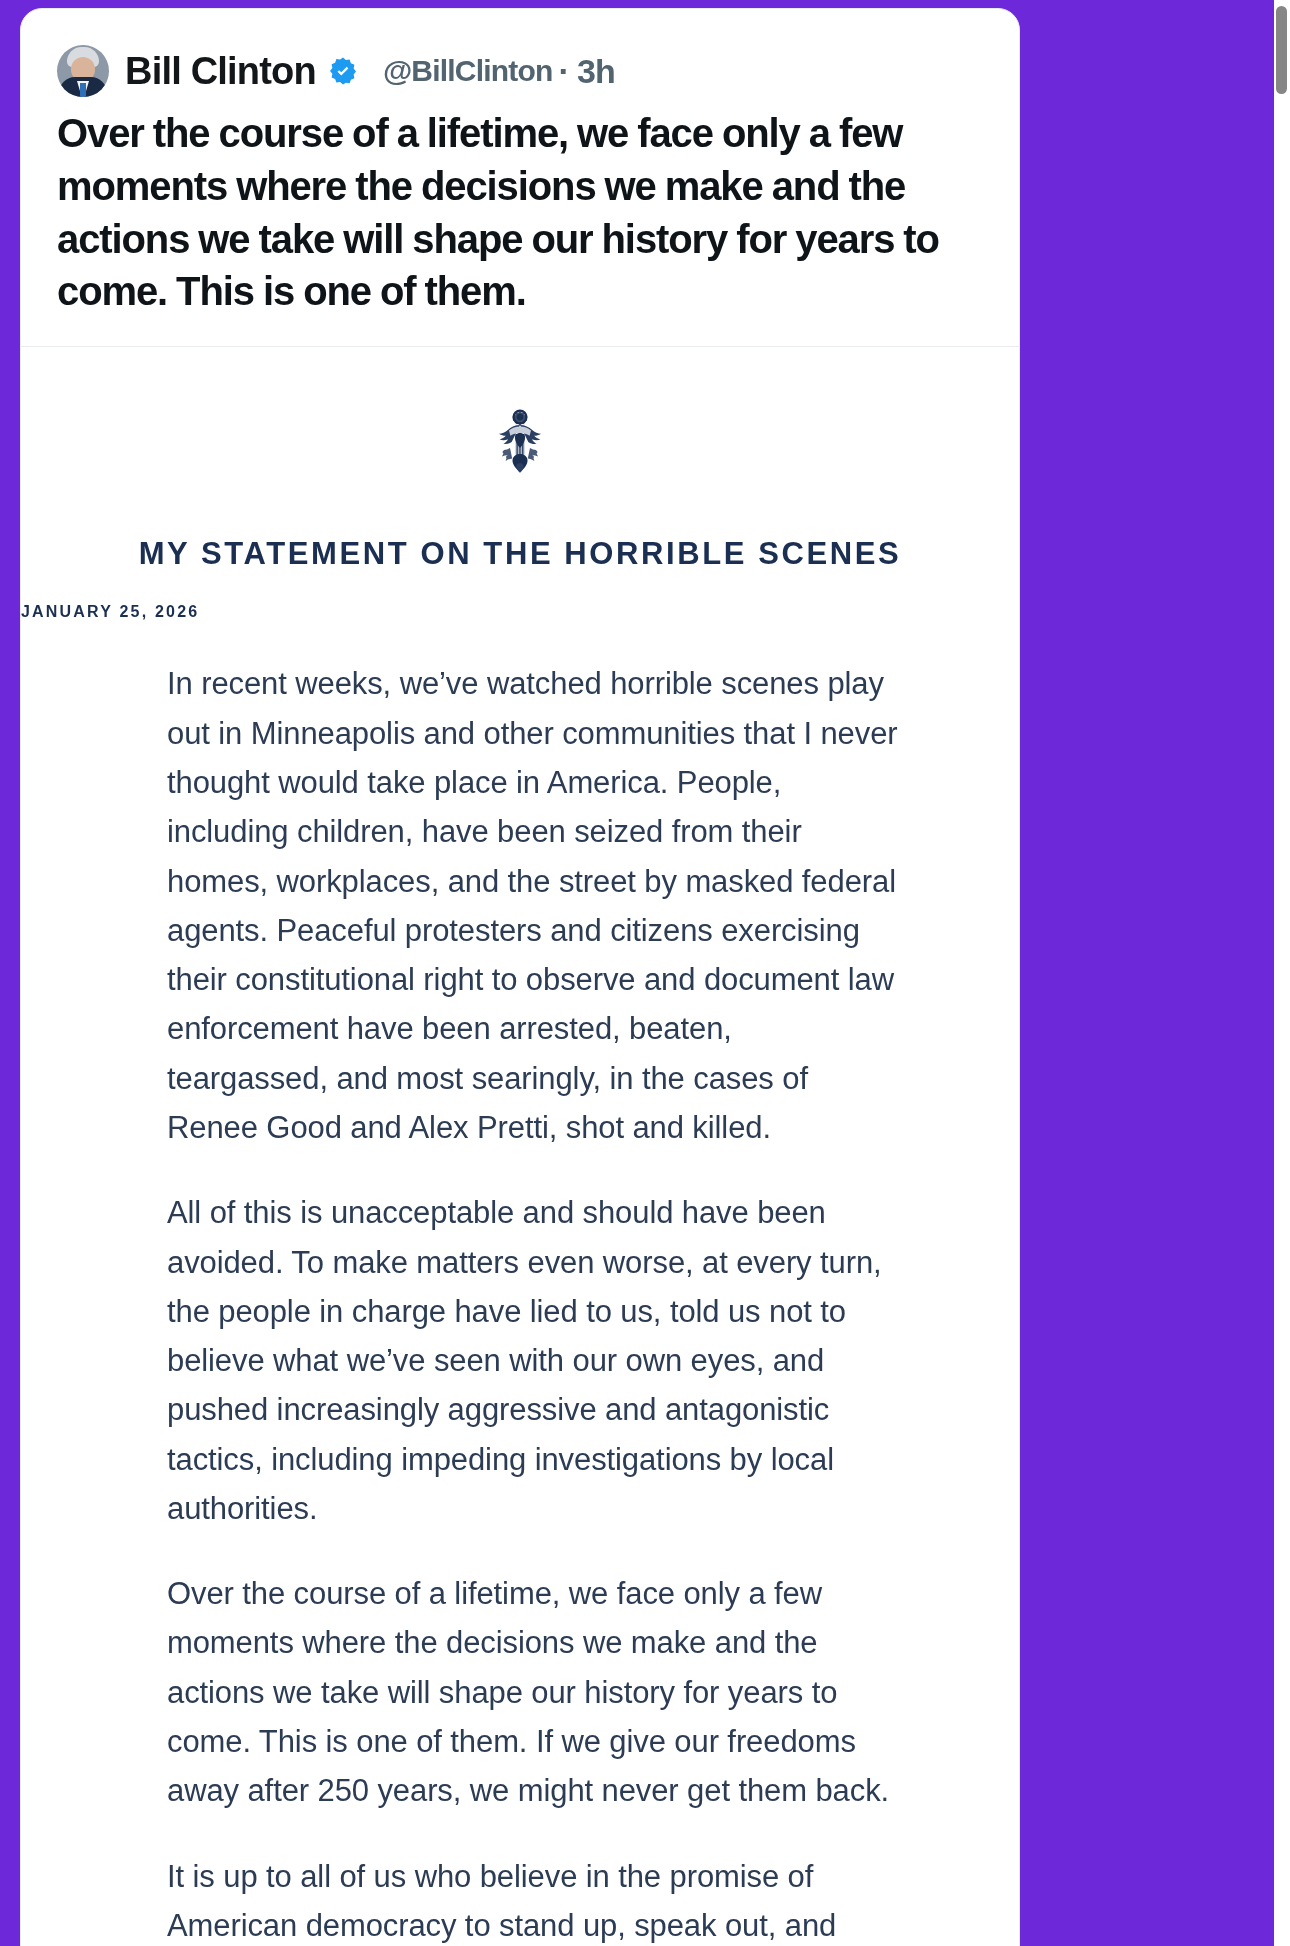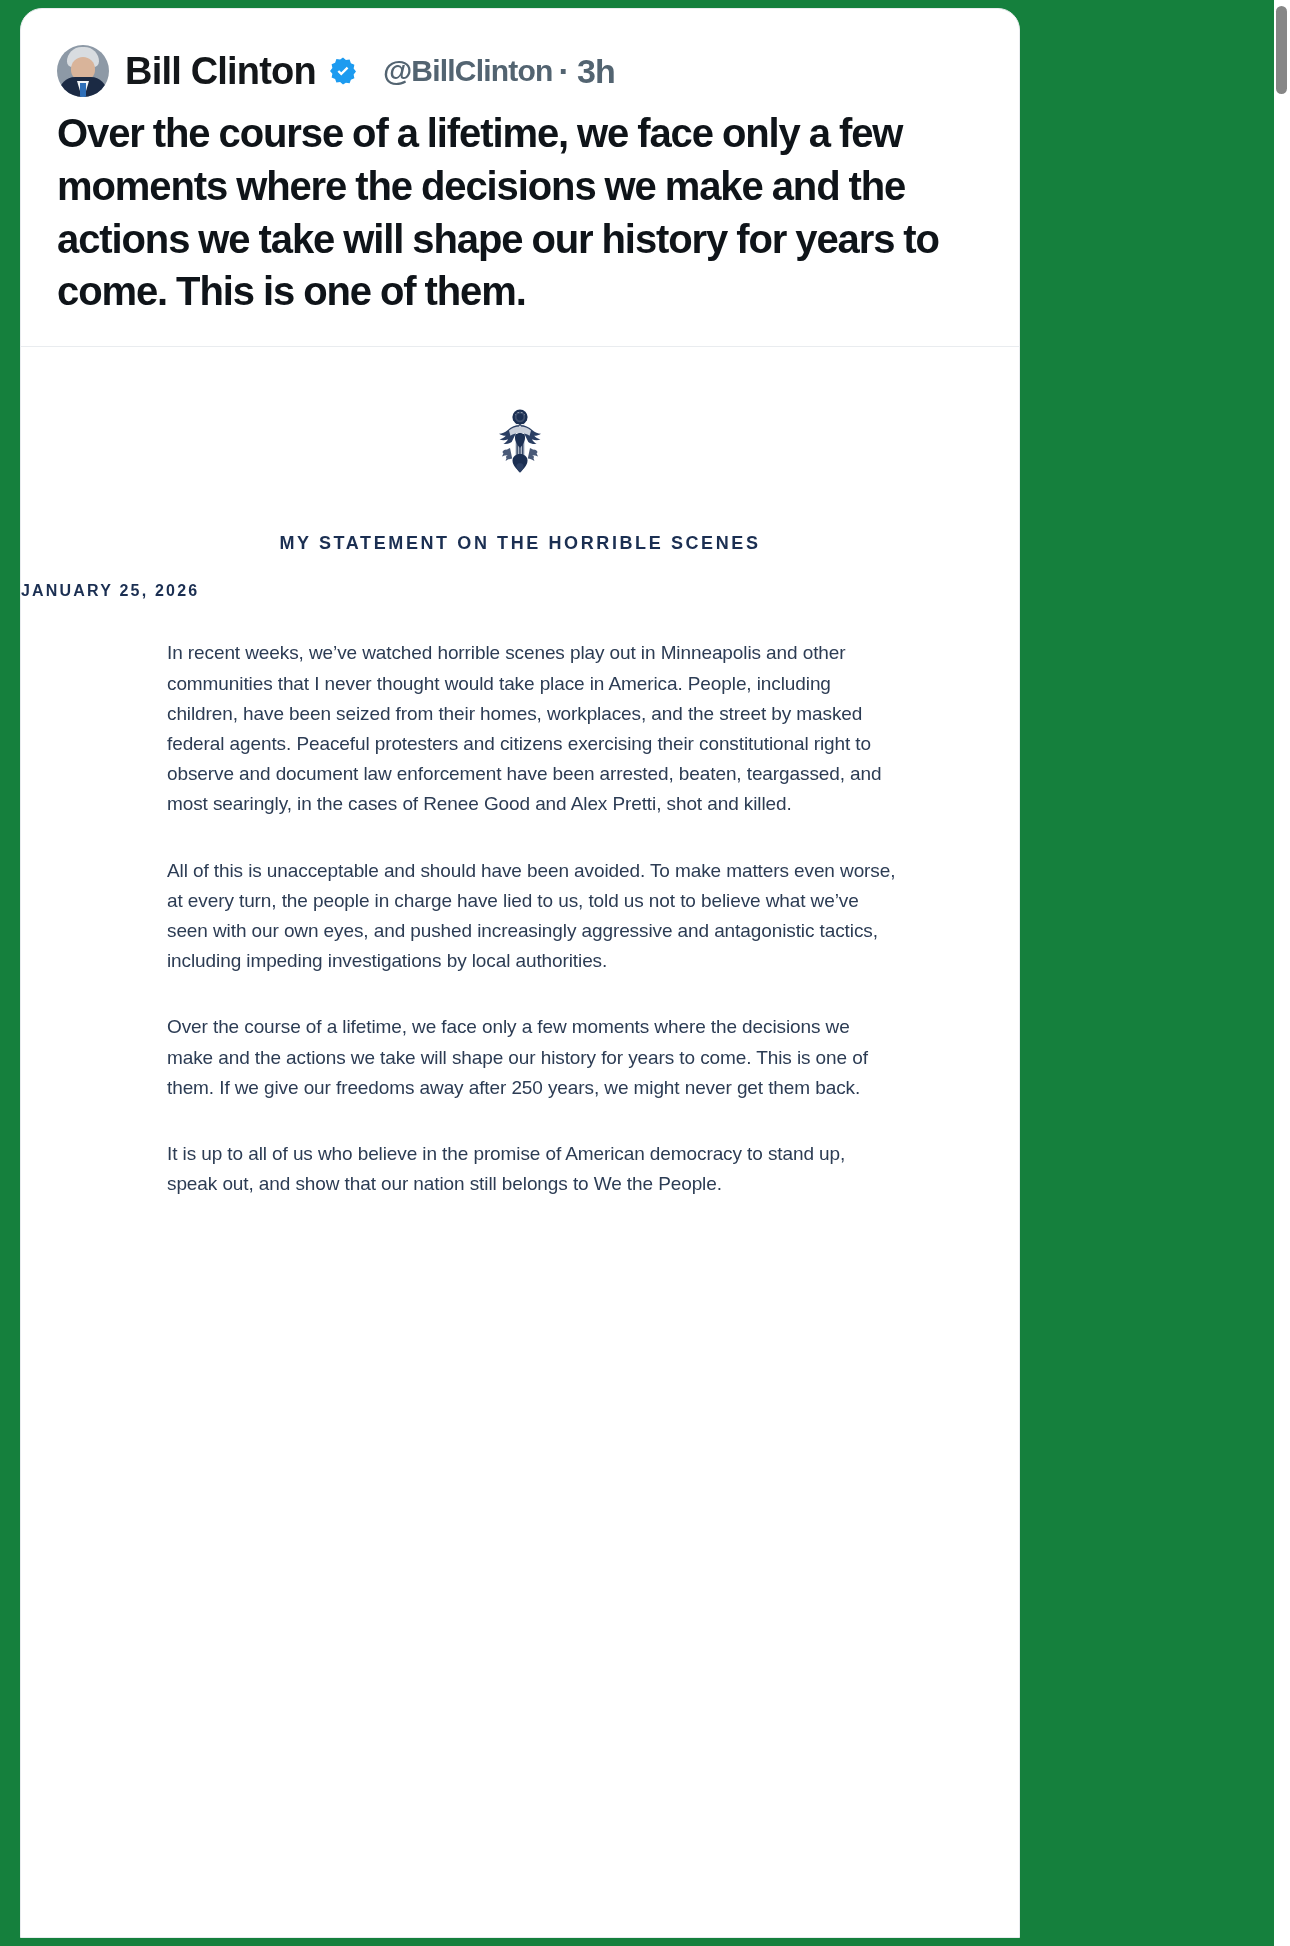"Bill Clinton" .viewport { background: #15803d -> #6d28d9 }
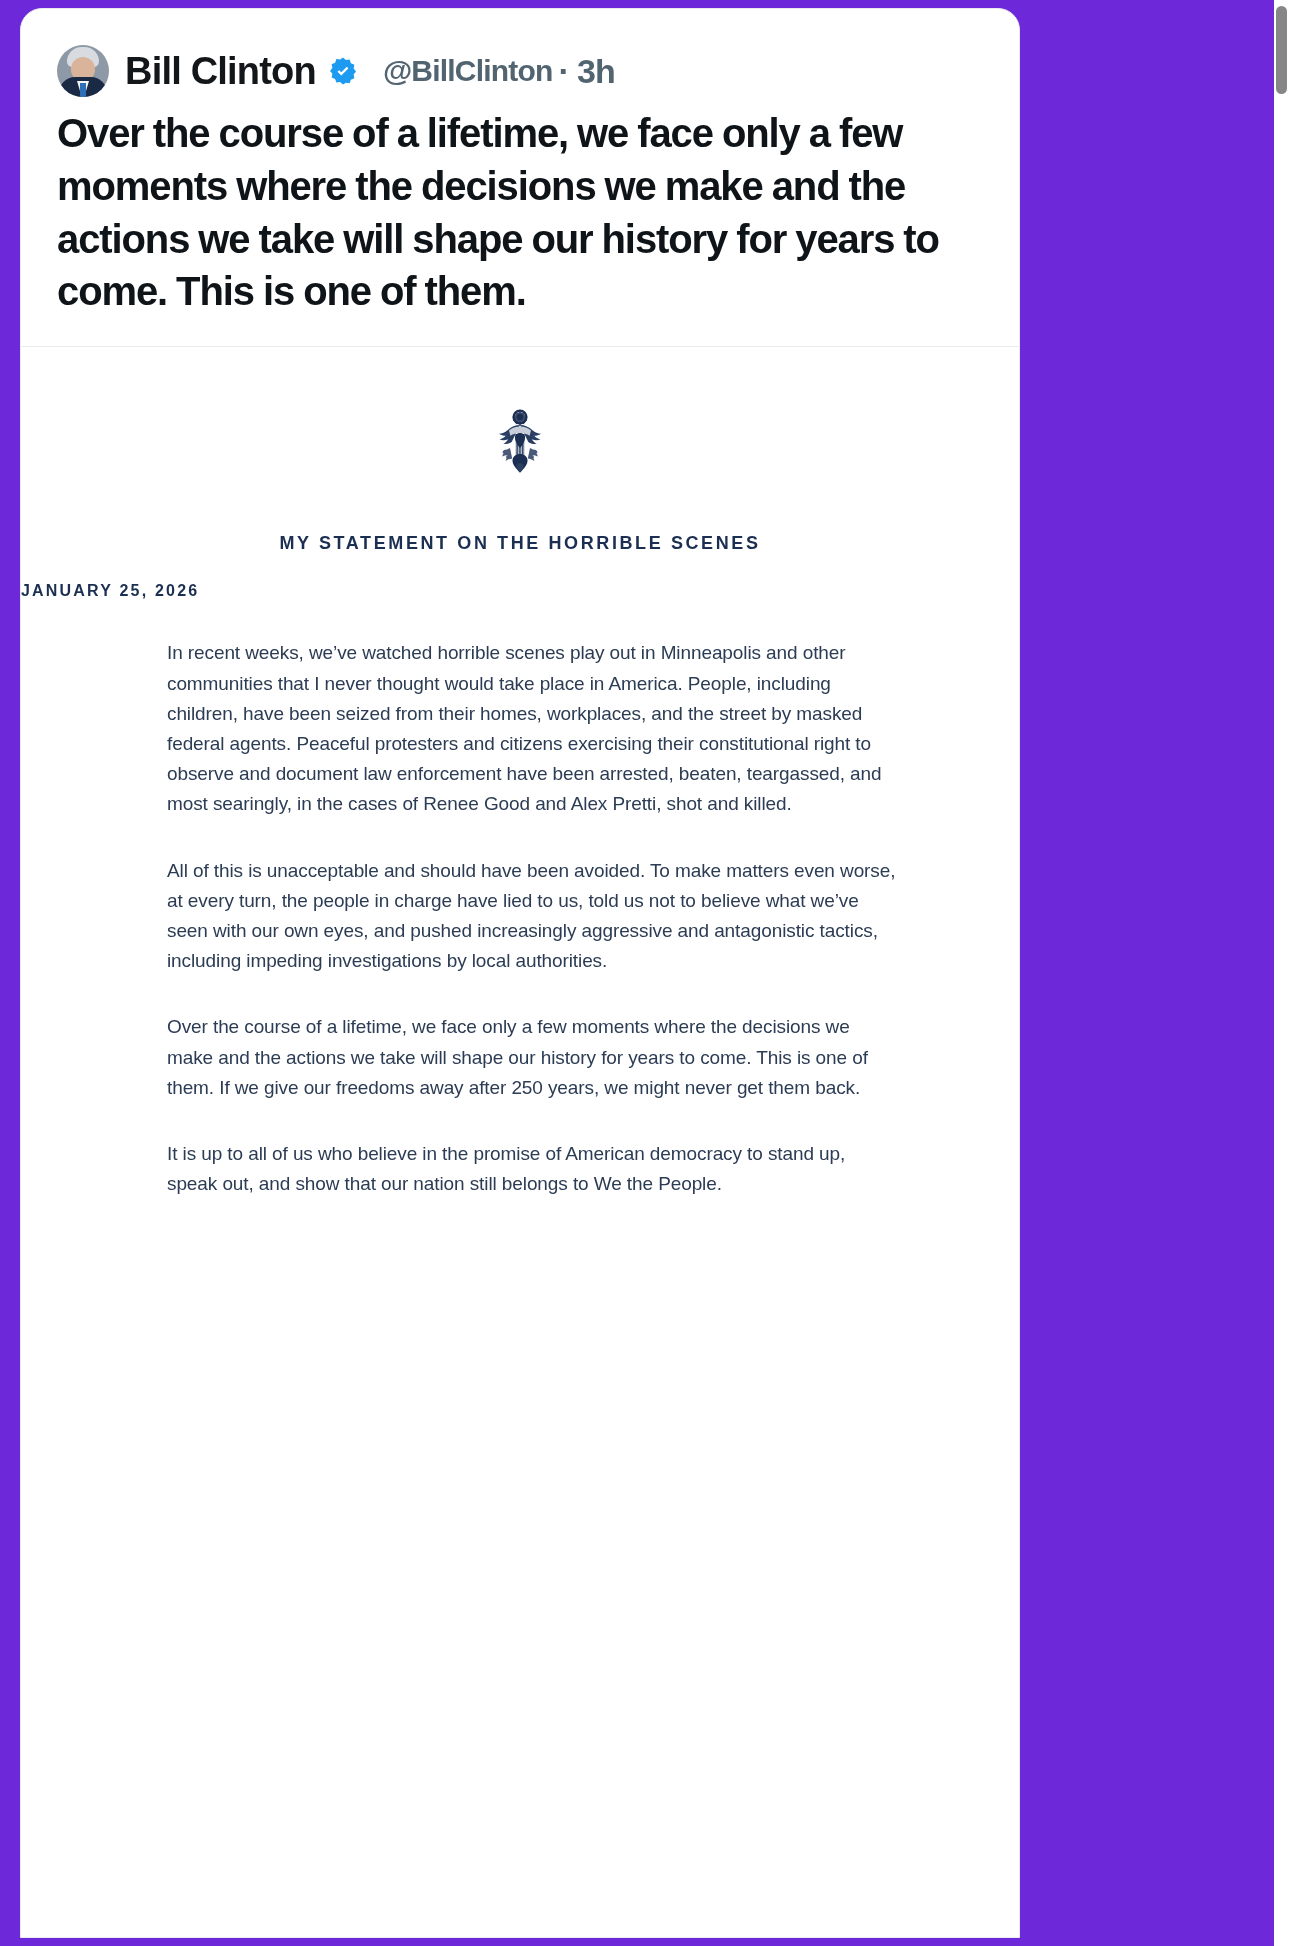"MY STATEMENT ON THE HORRIBLE" .statement-title { font-size: 18px -> 31px }
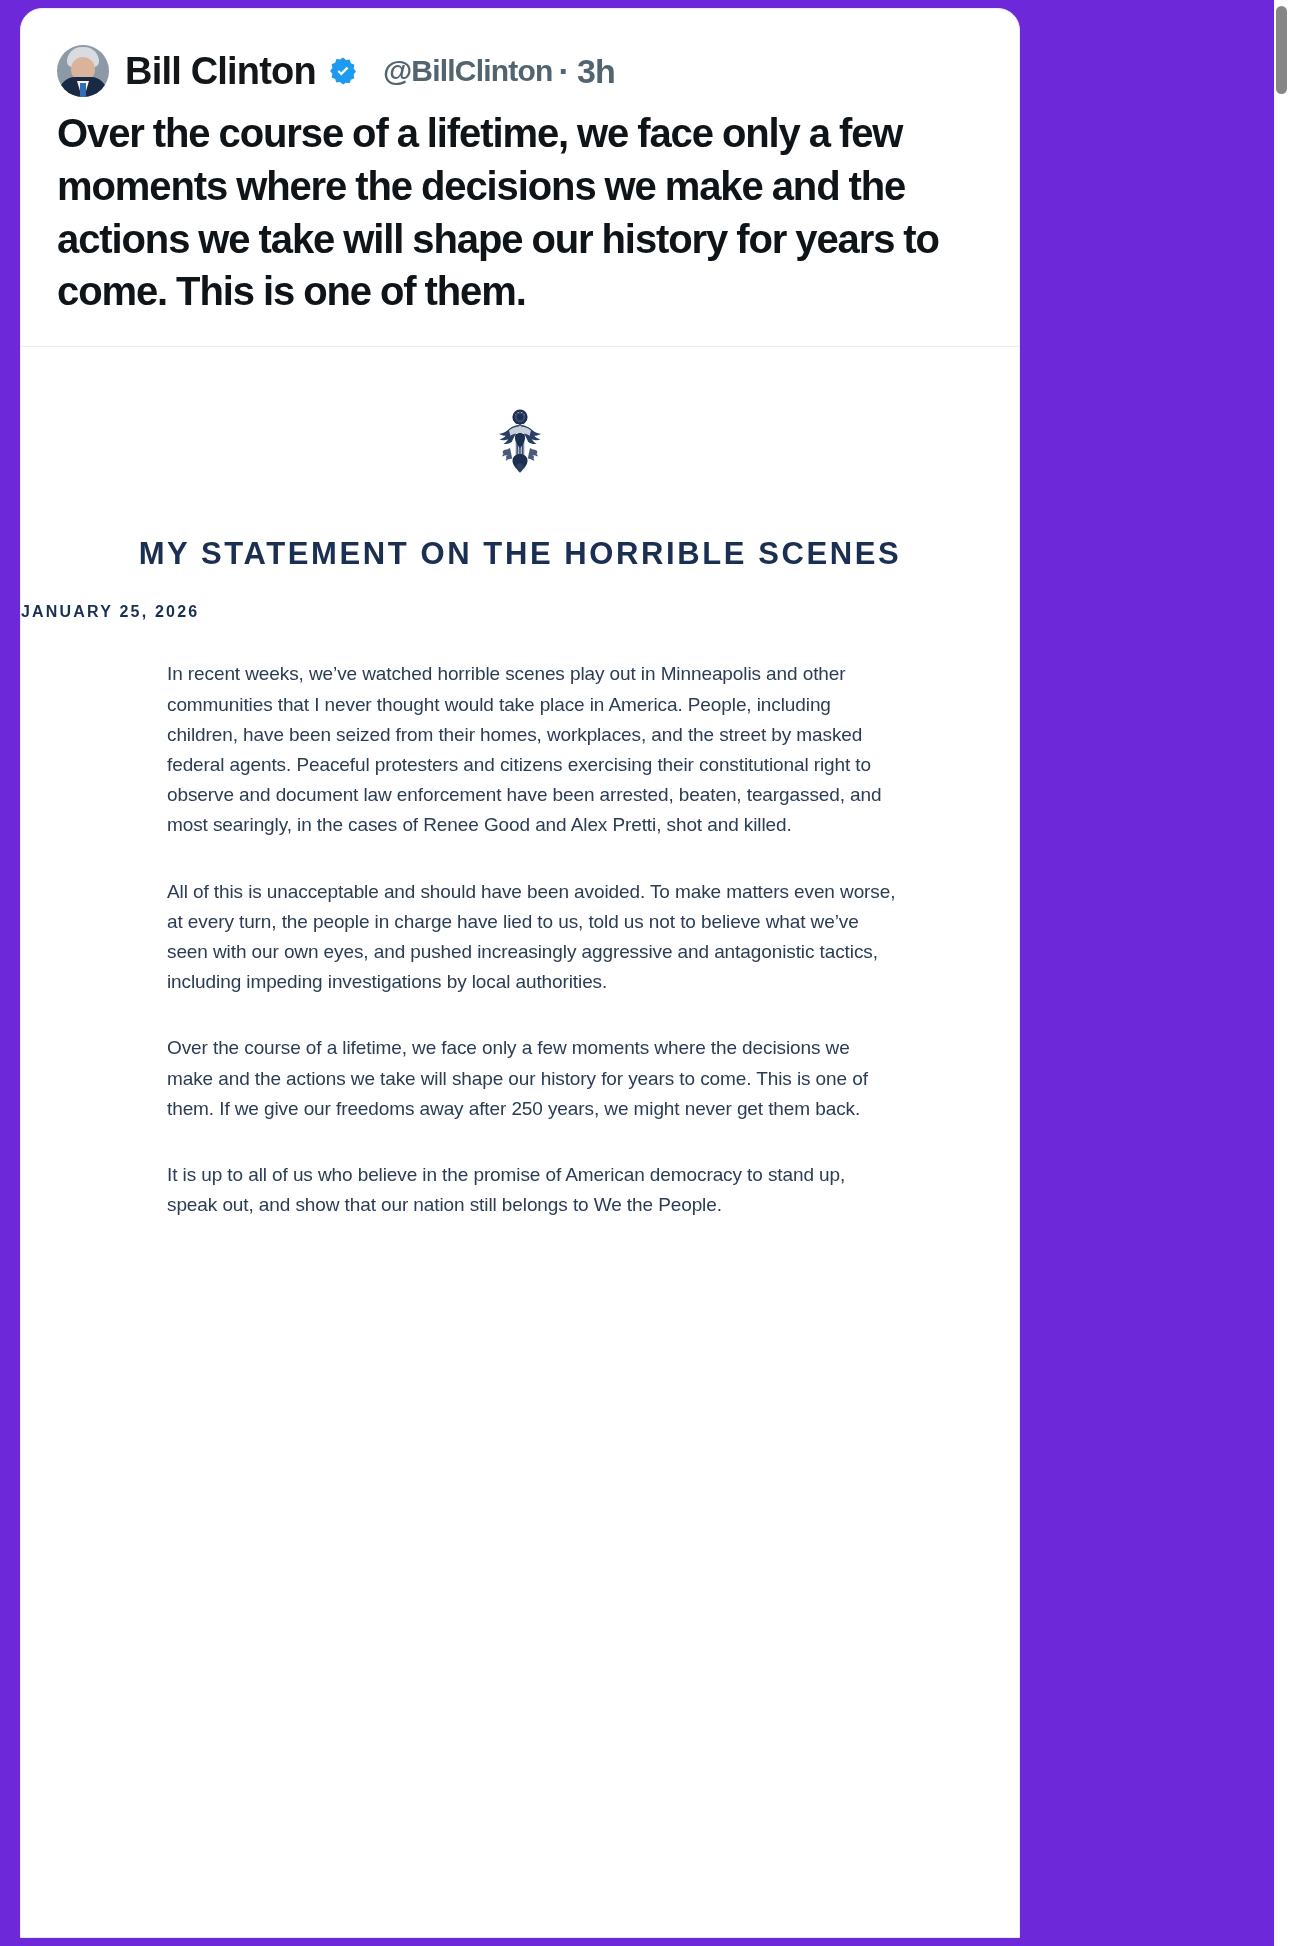"In recent weeks, we’ve watched" .statement-body p { font-size: 19px -> 31px }
